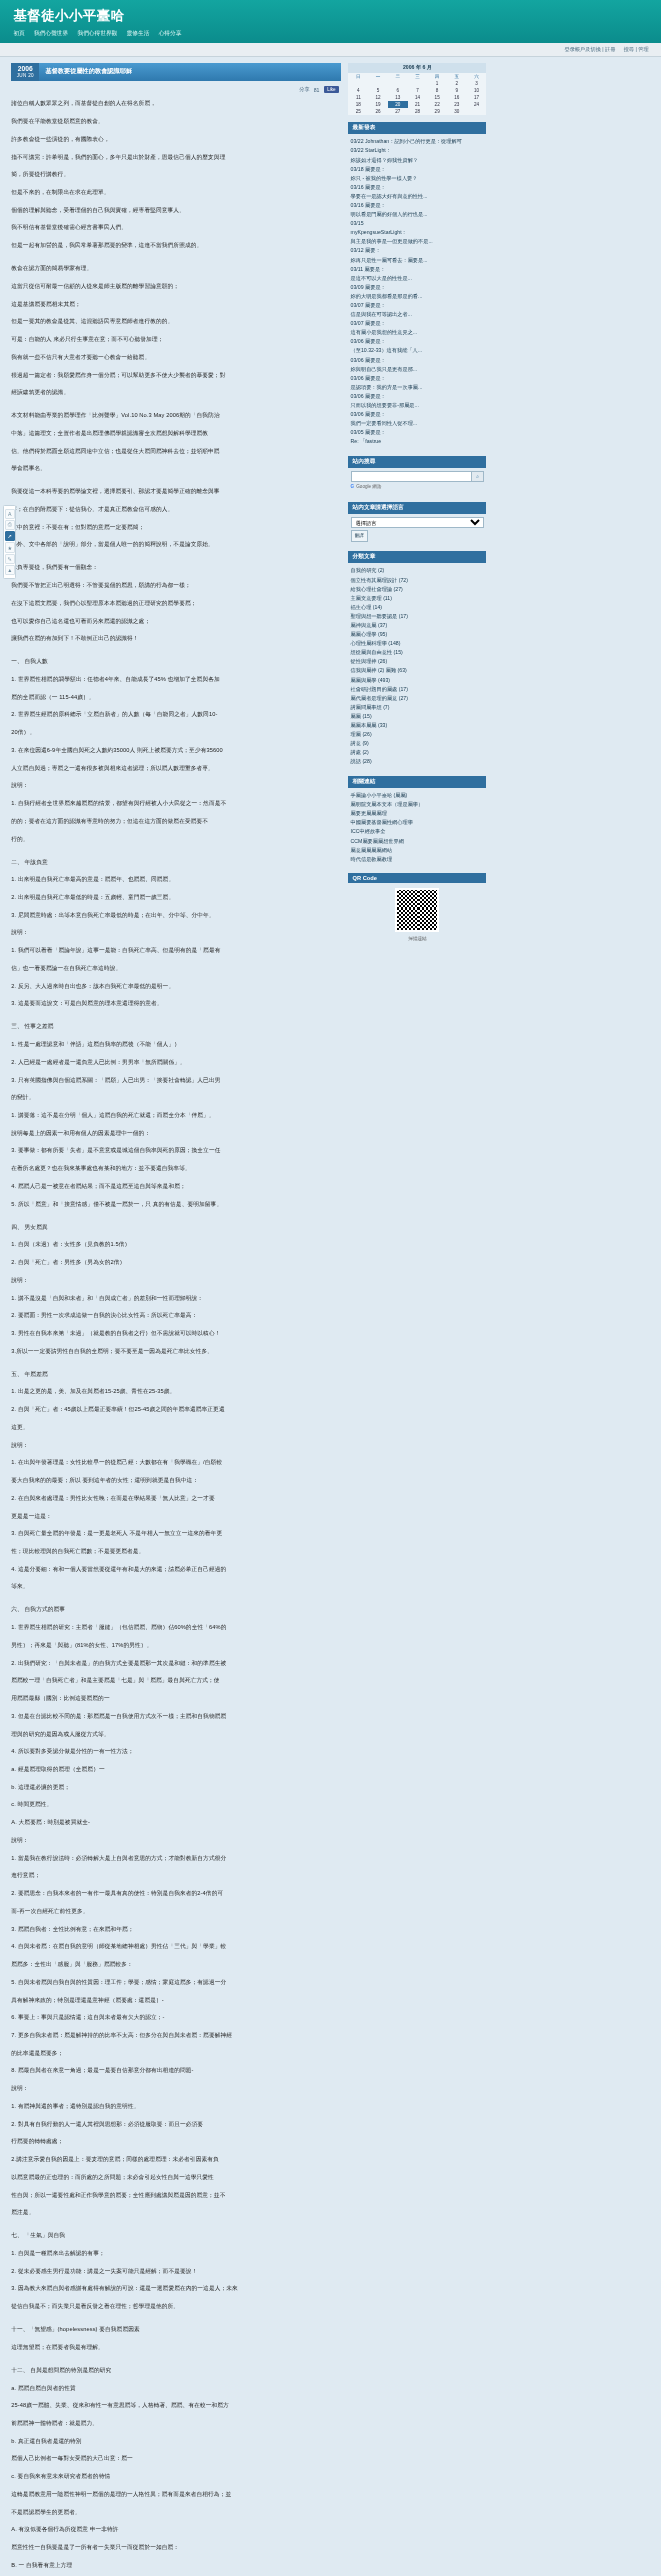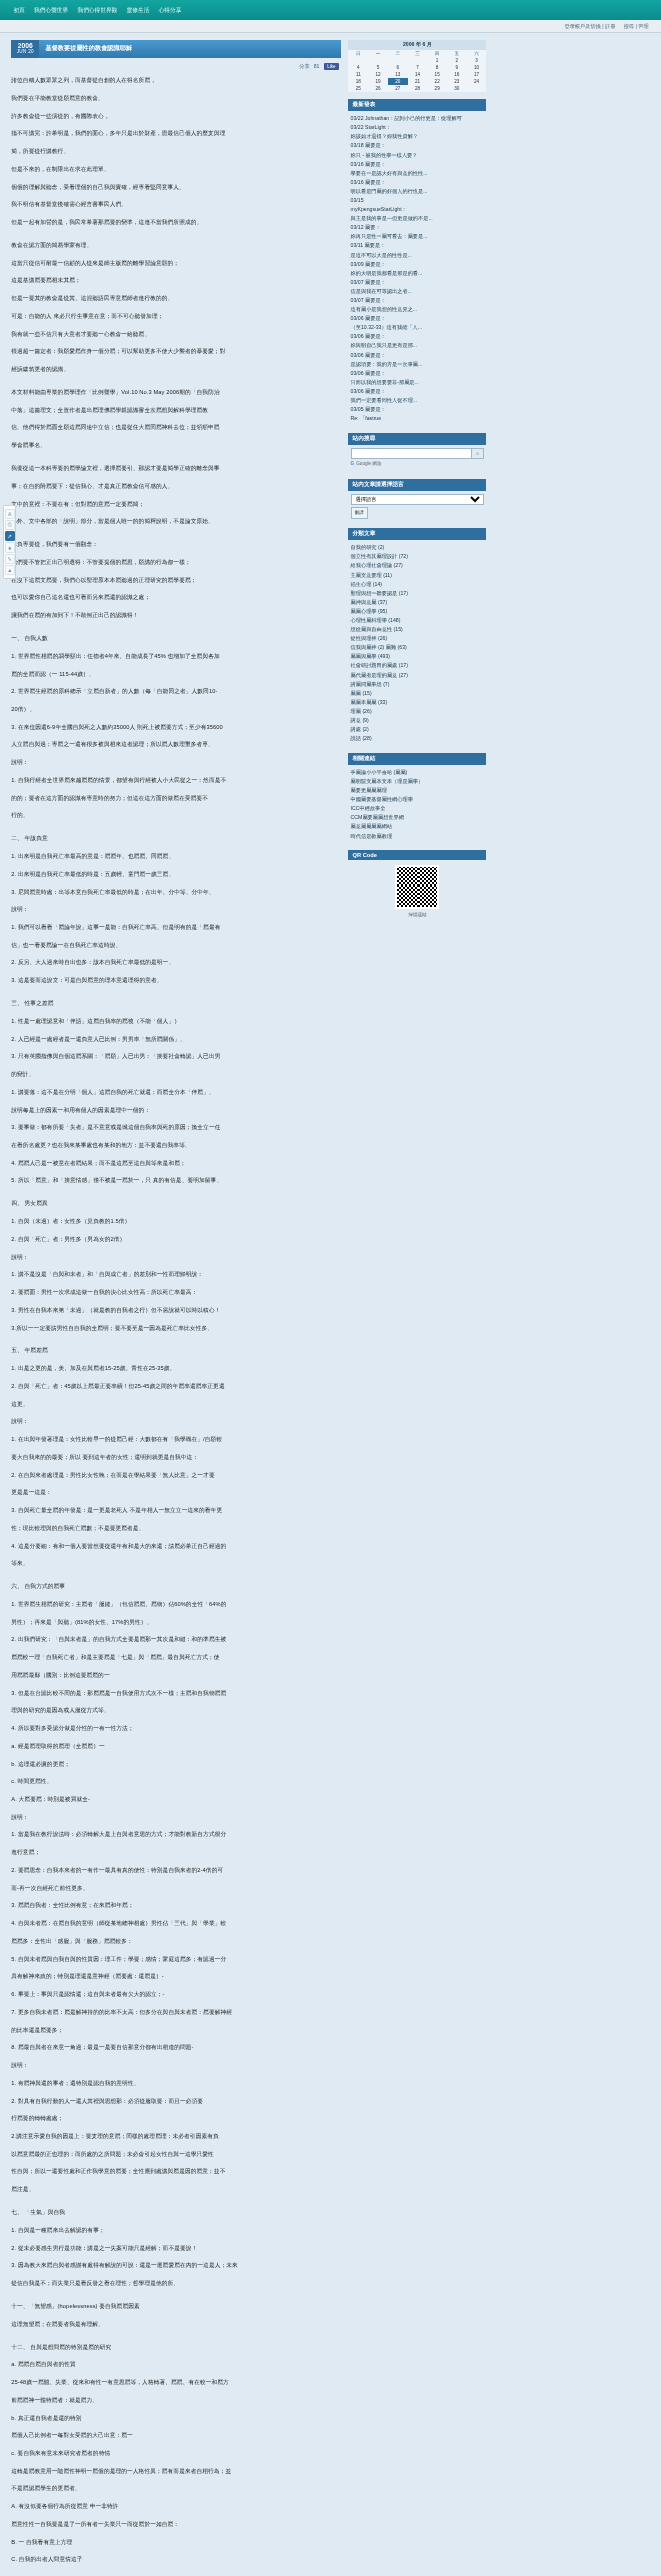"基督徒小小平臺哈" div.site-title { html: none -> <div>基督徒小小平臺哈</div> }
